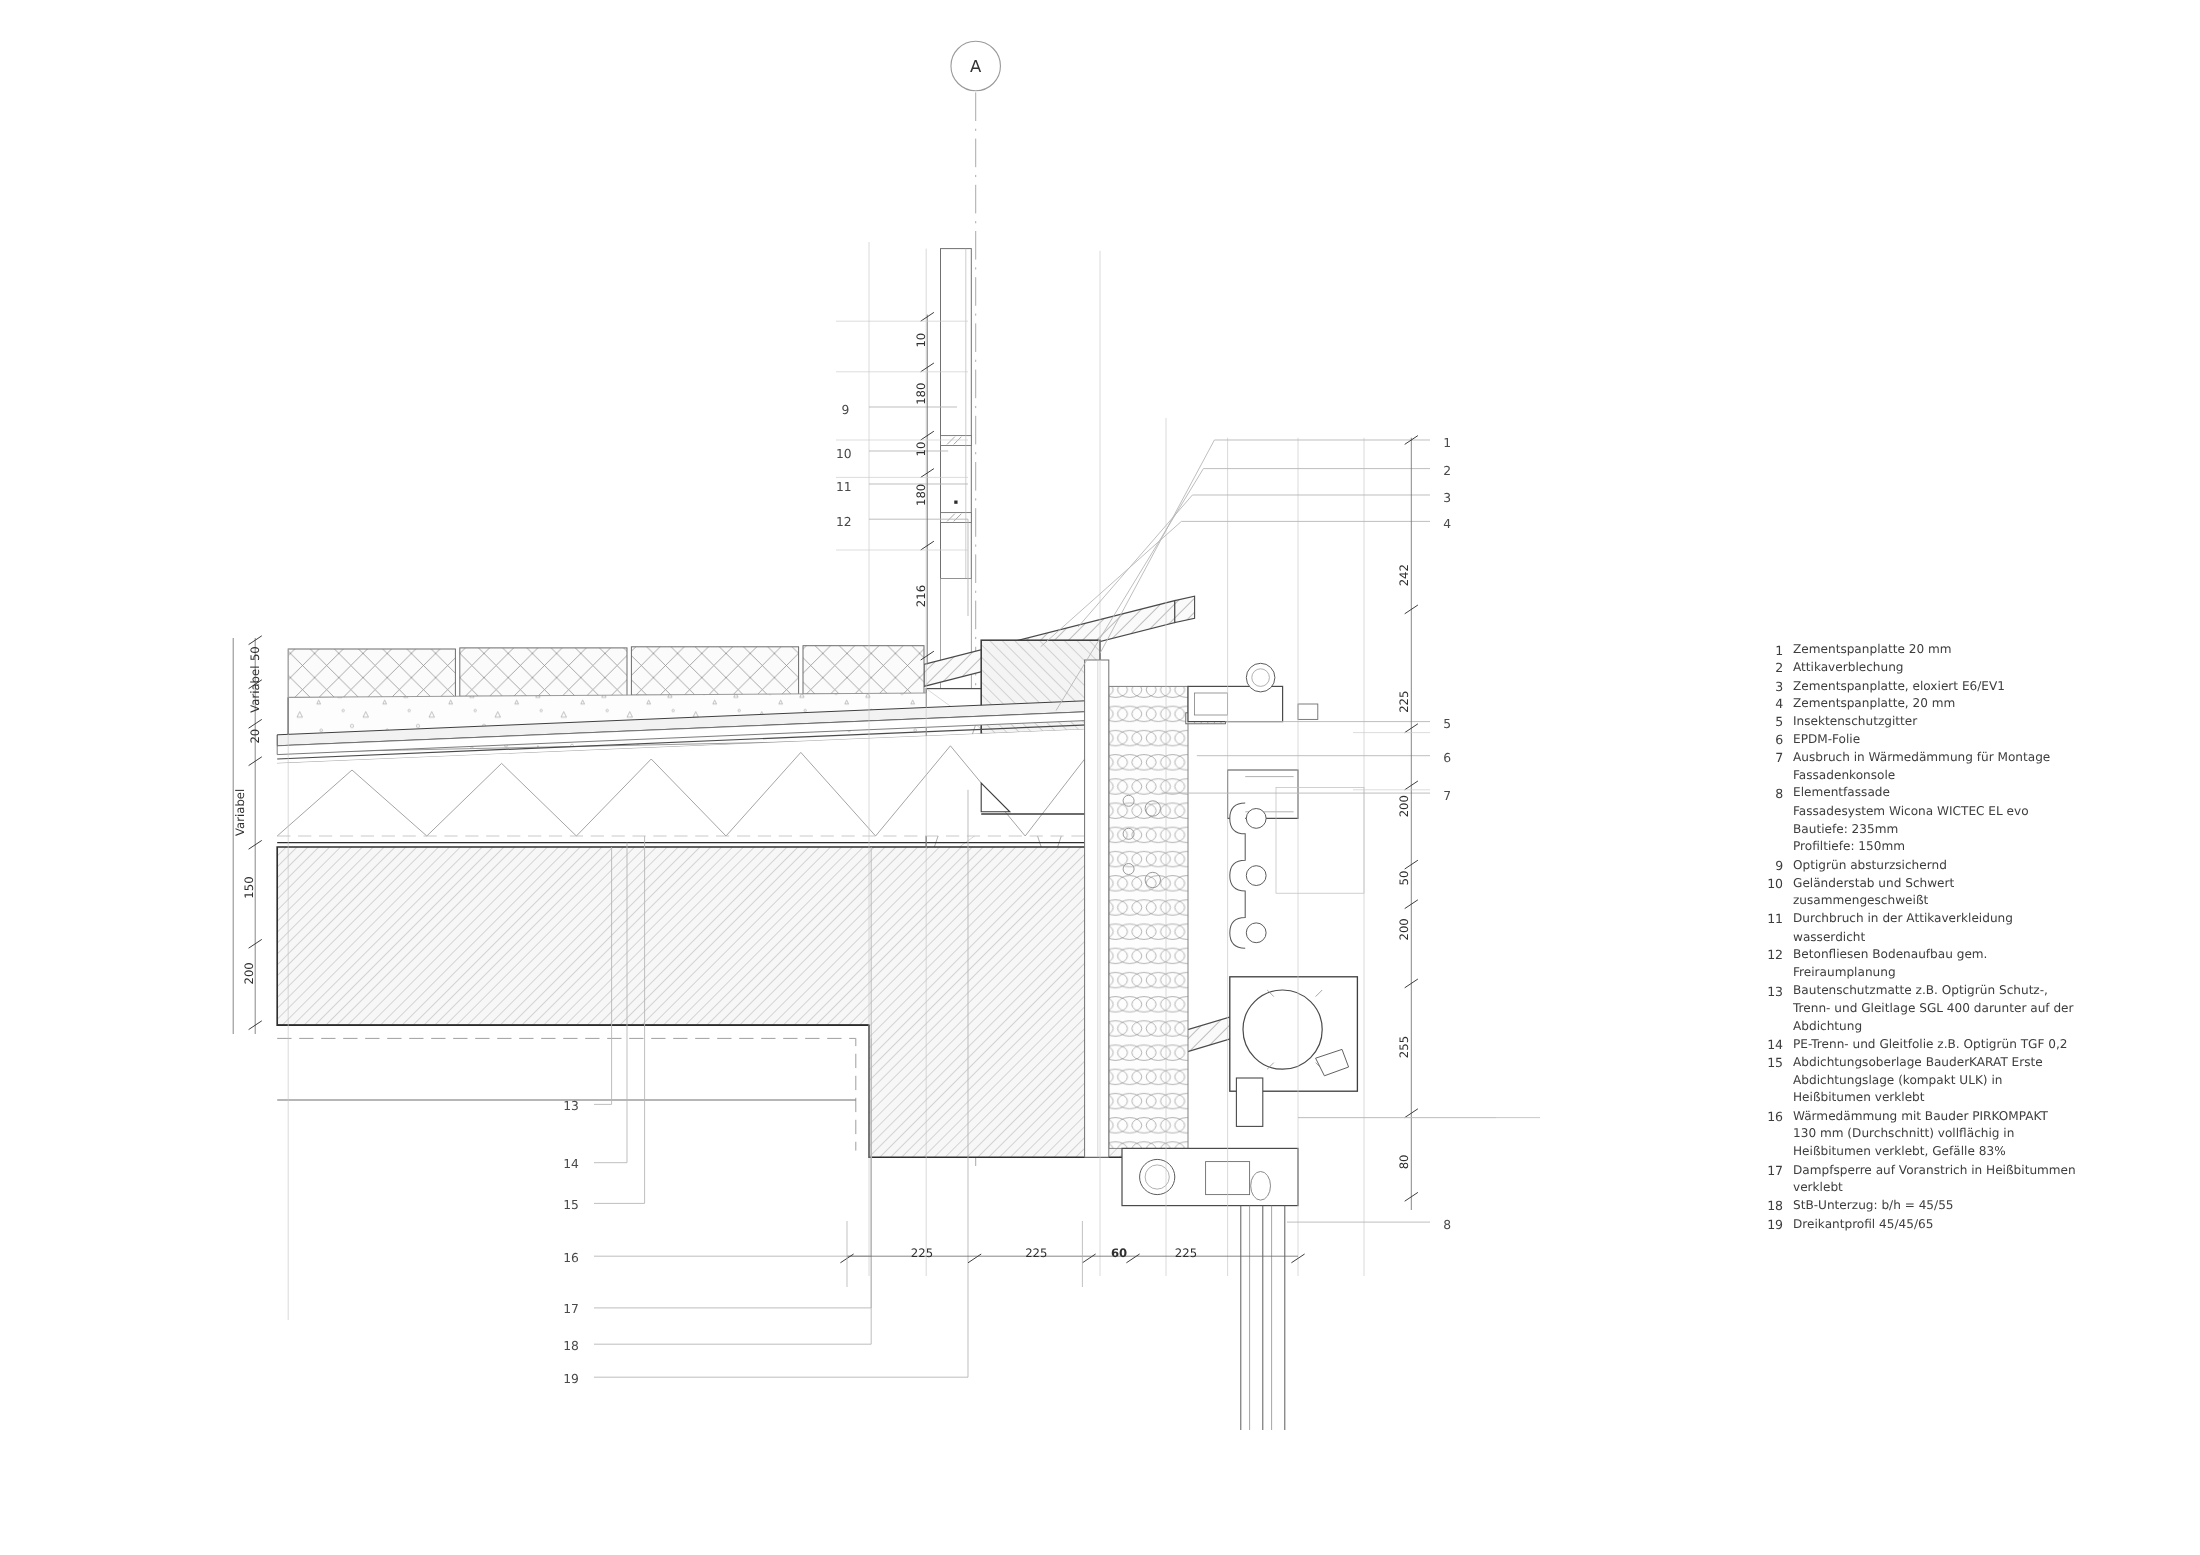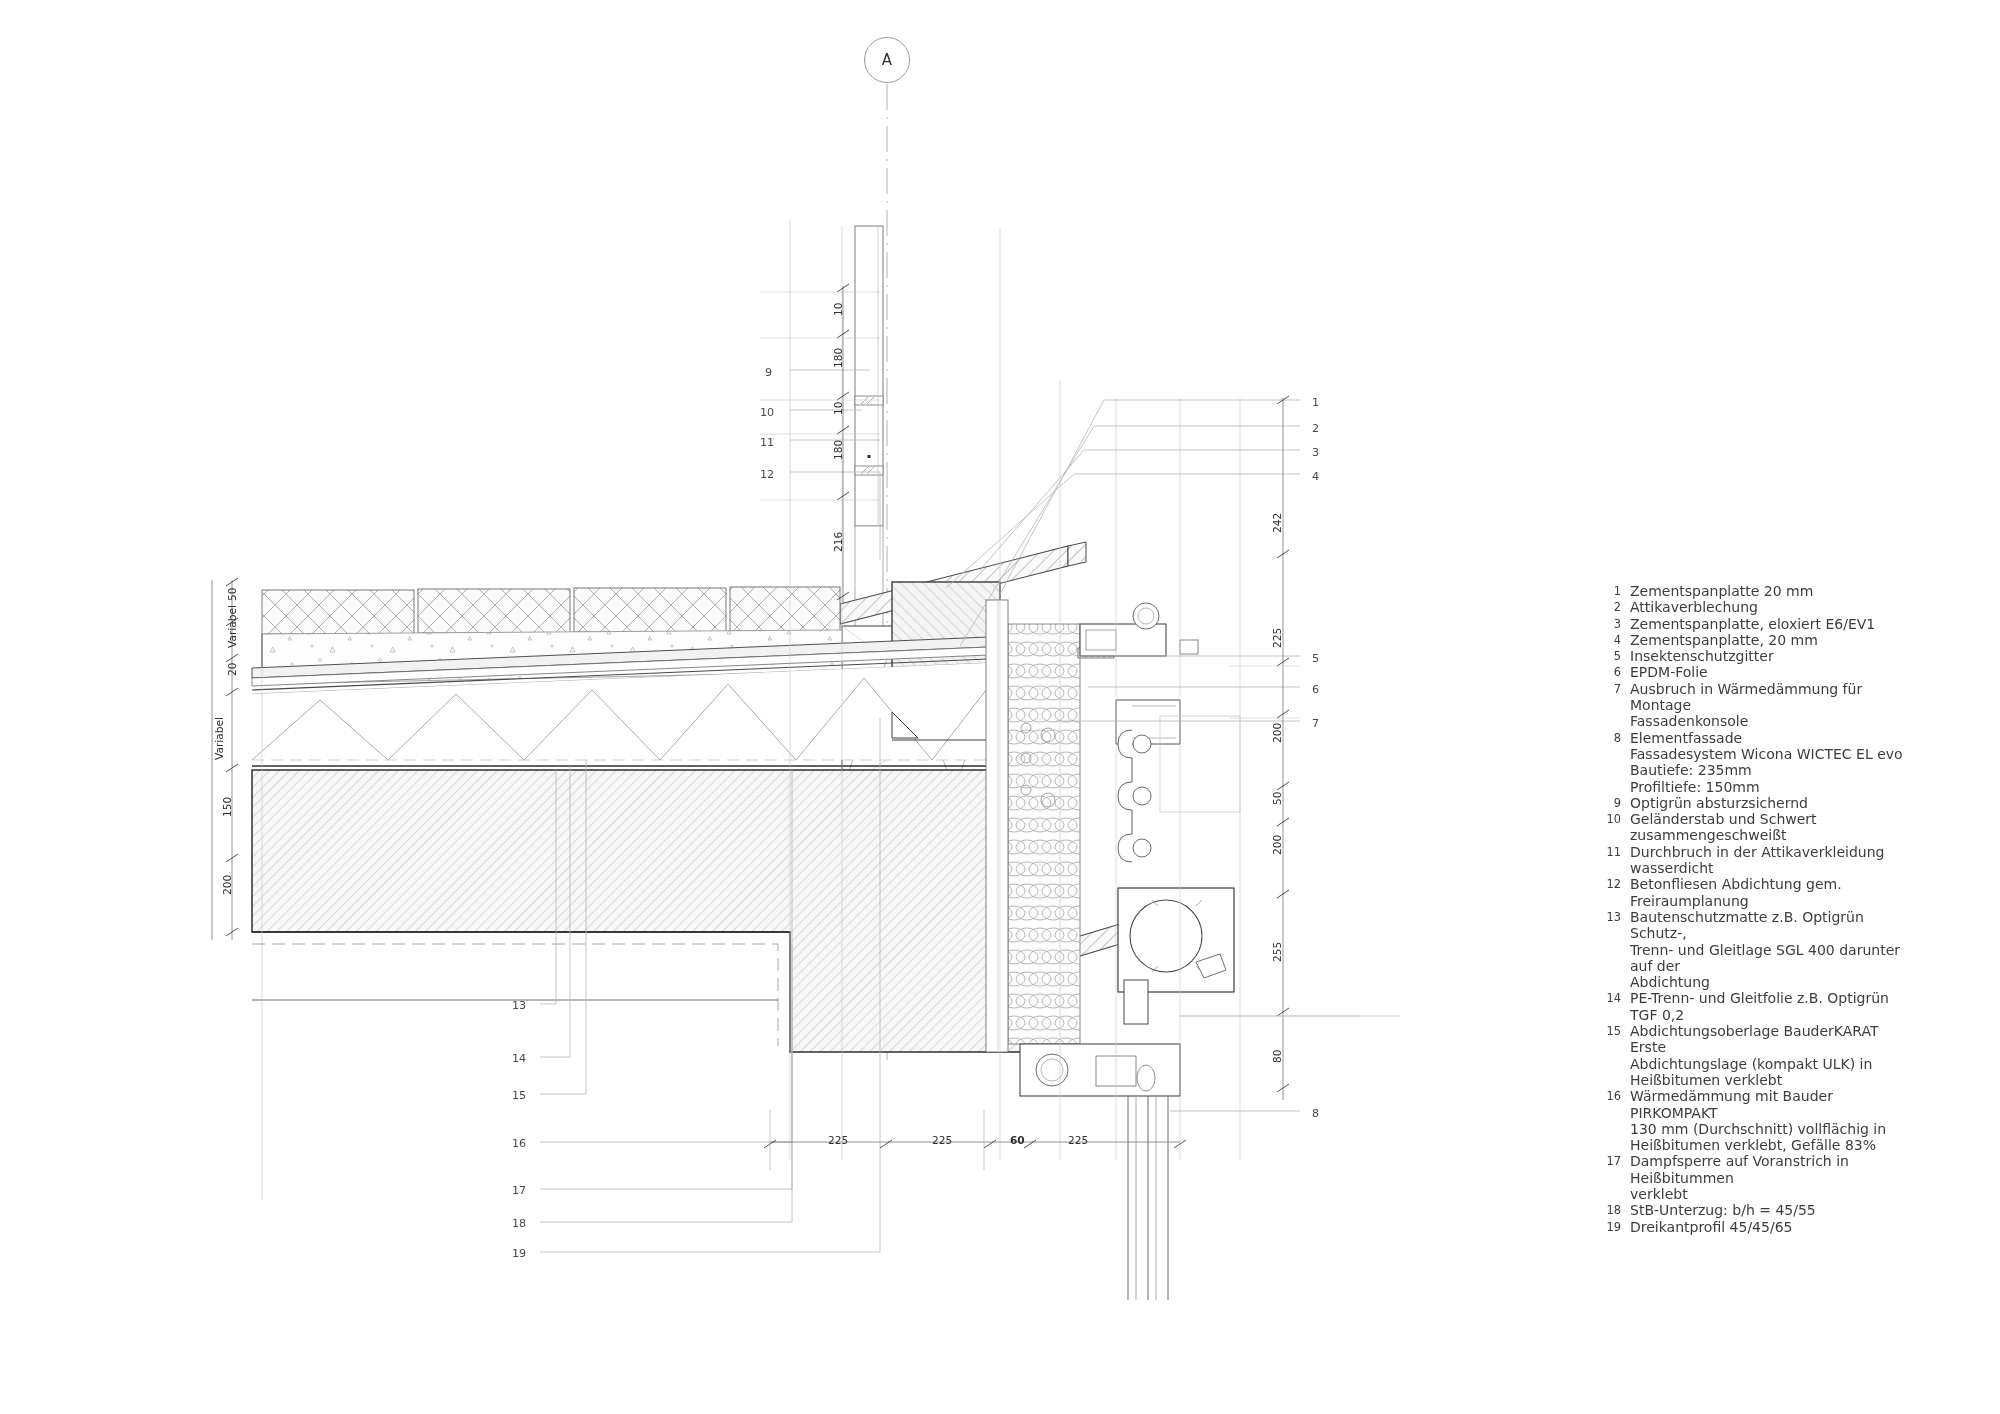"Zementspanplatte 20 mm" .legend-text { font-size: 14px -> 11px }
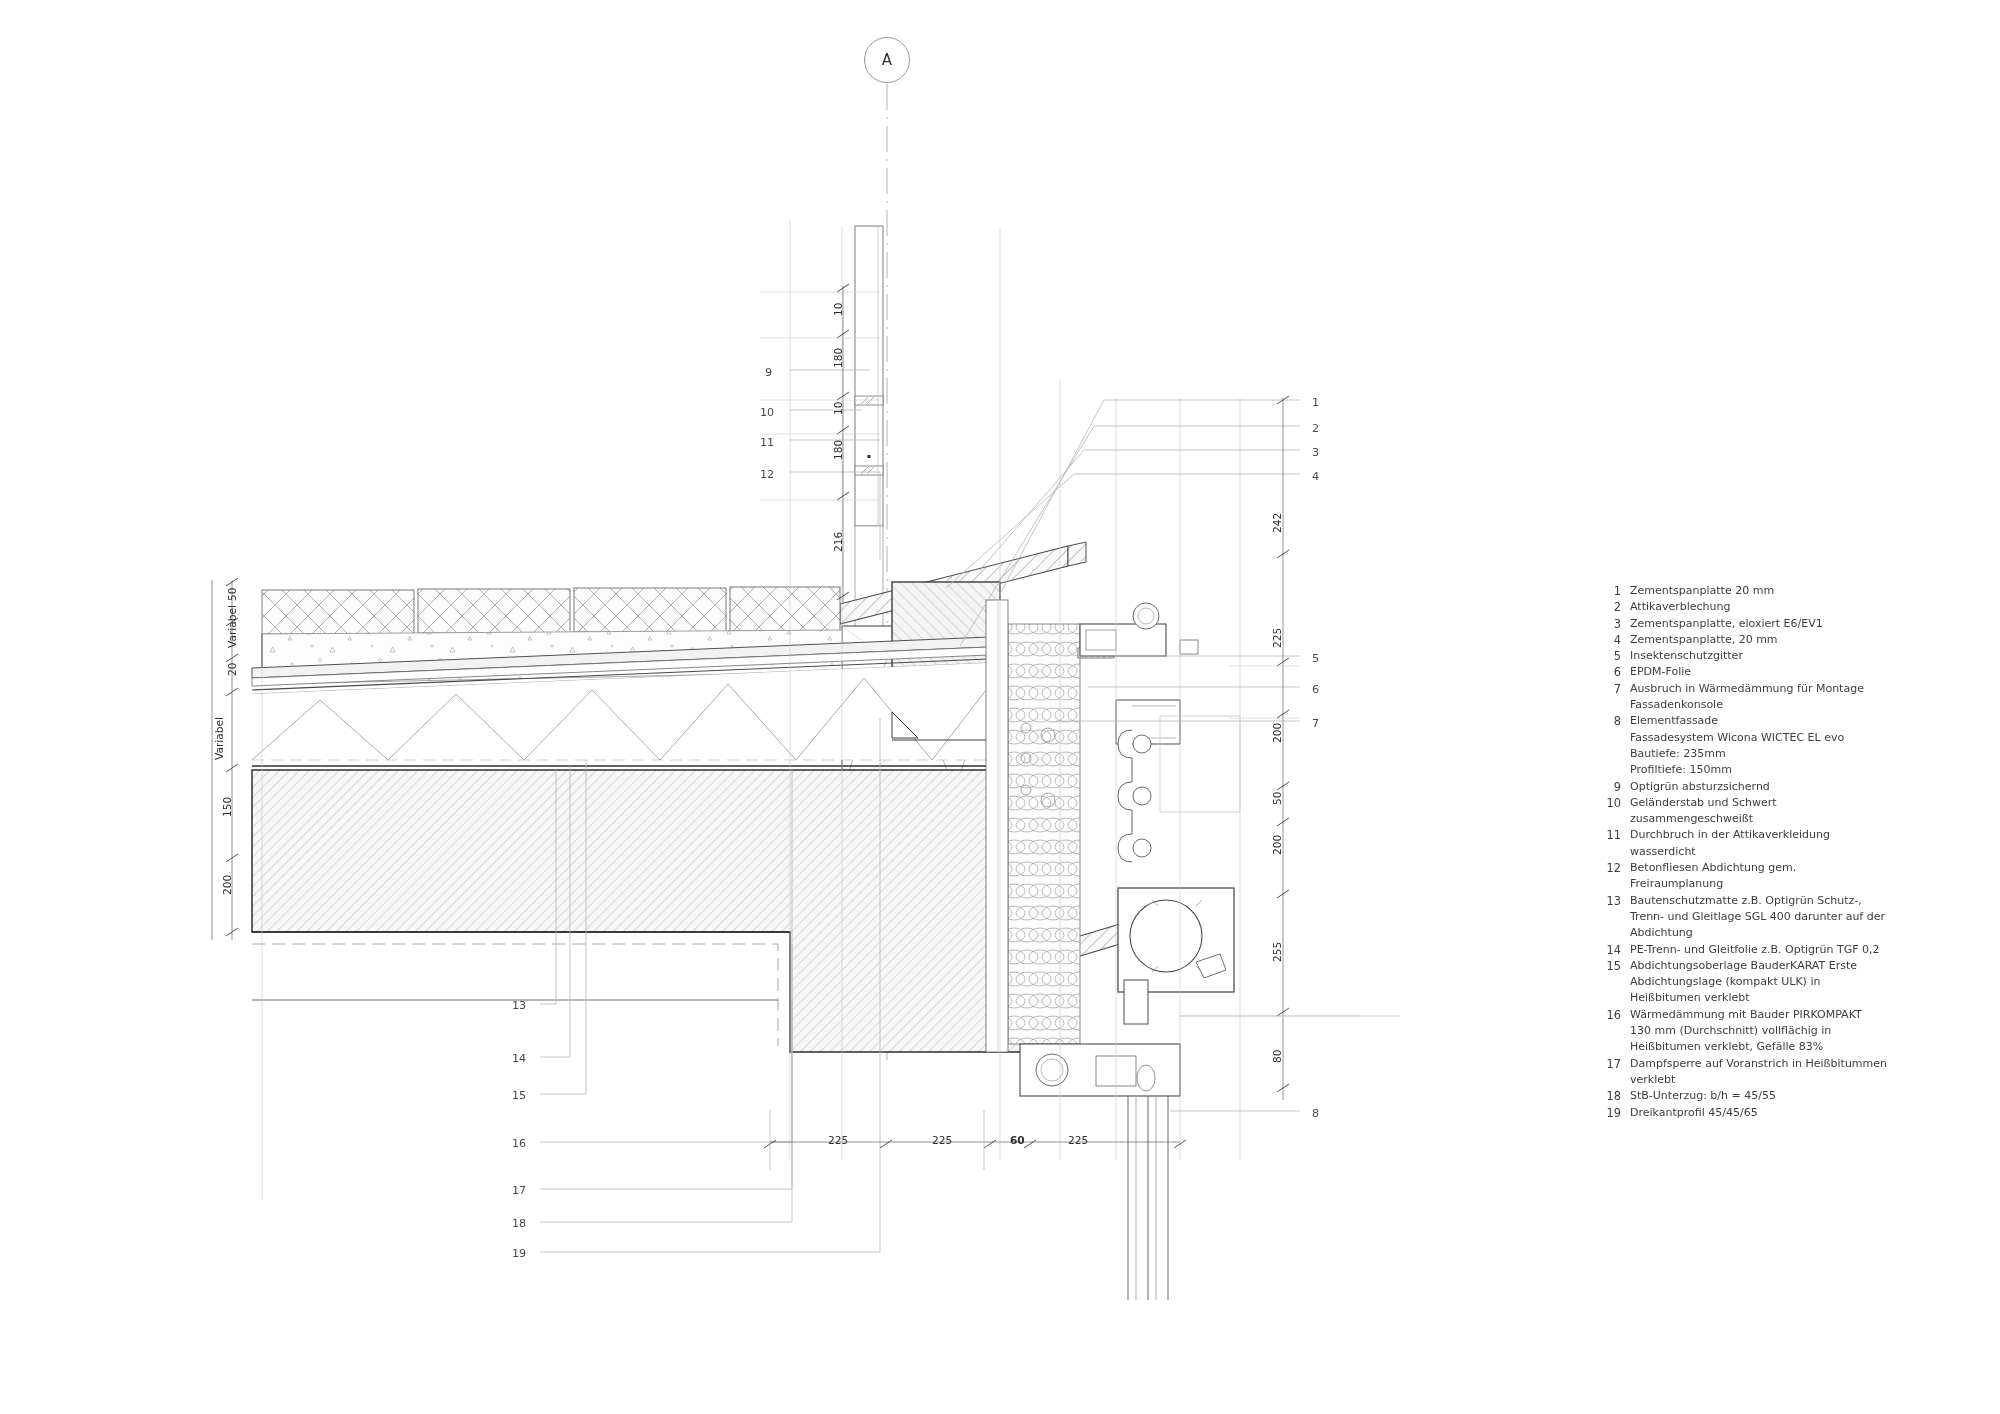"Betonfliesen Abdichtung gem." div.legend-text { text: Abdichtung -> Bodenaufbau }
